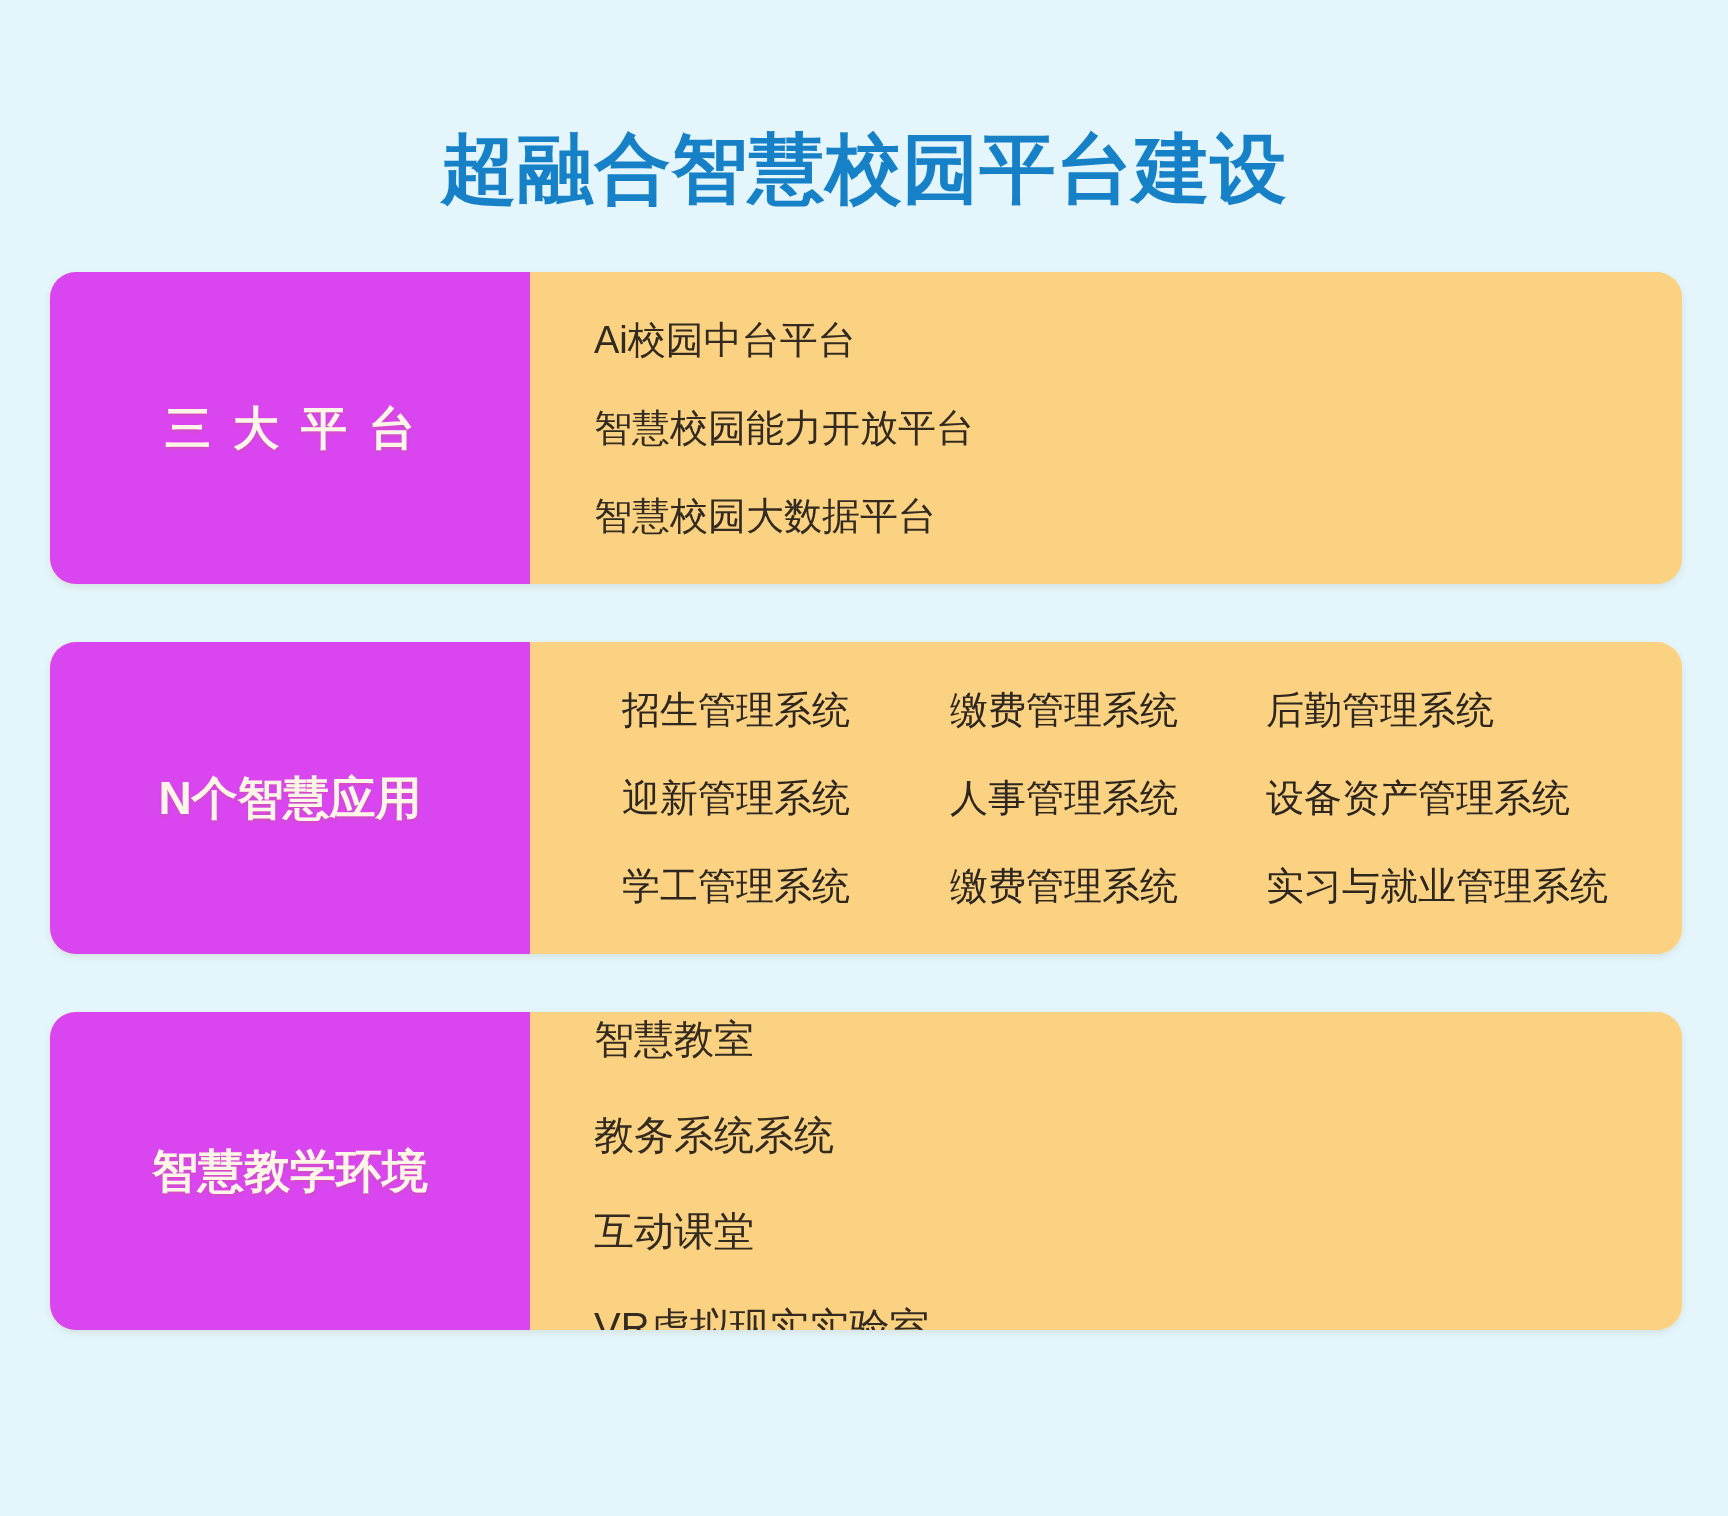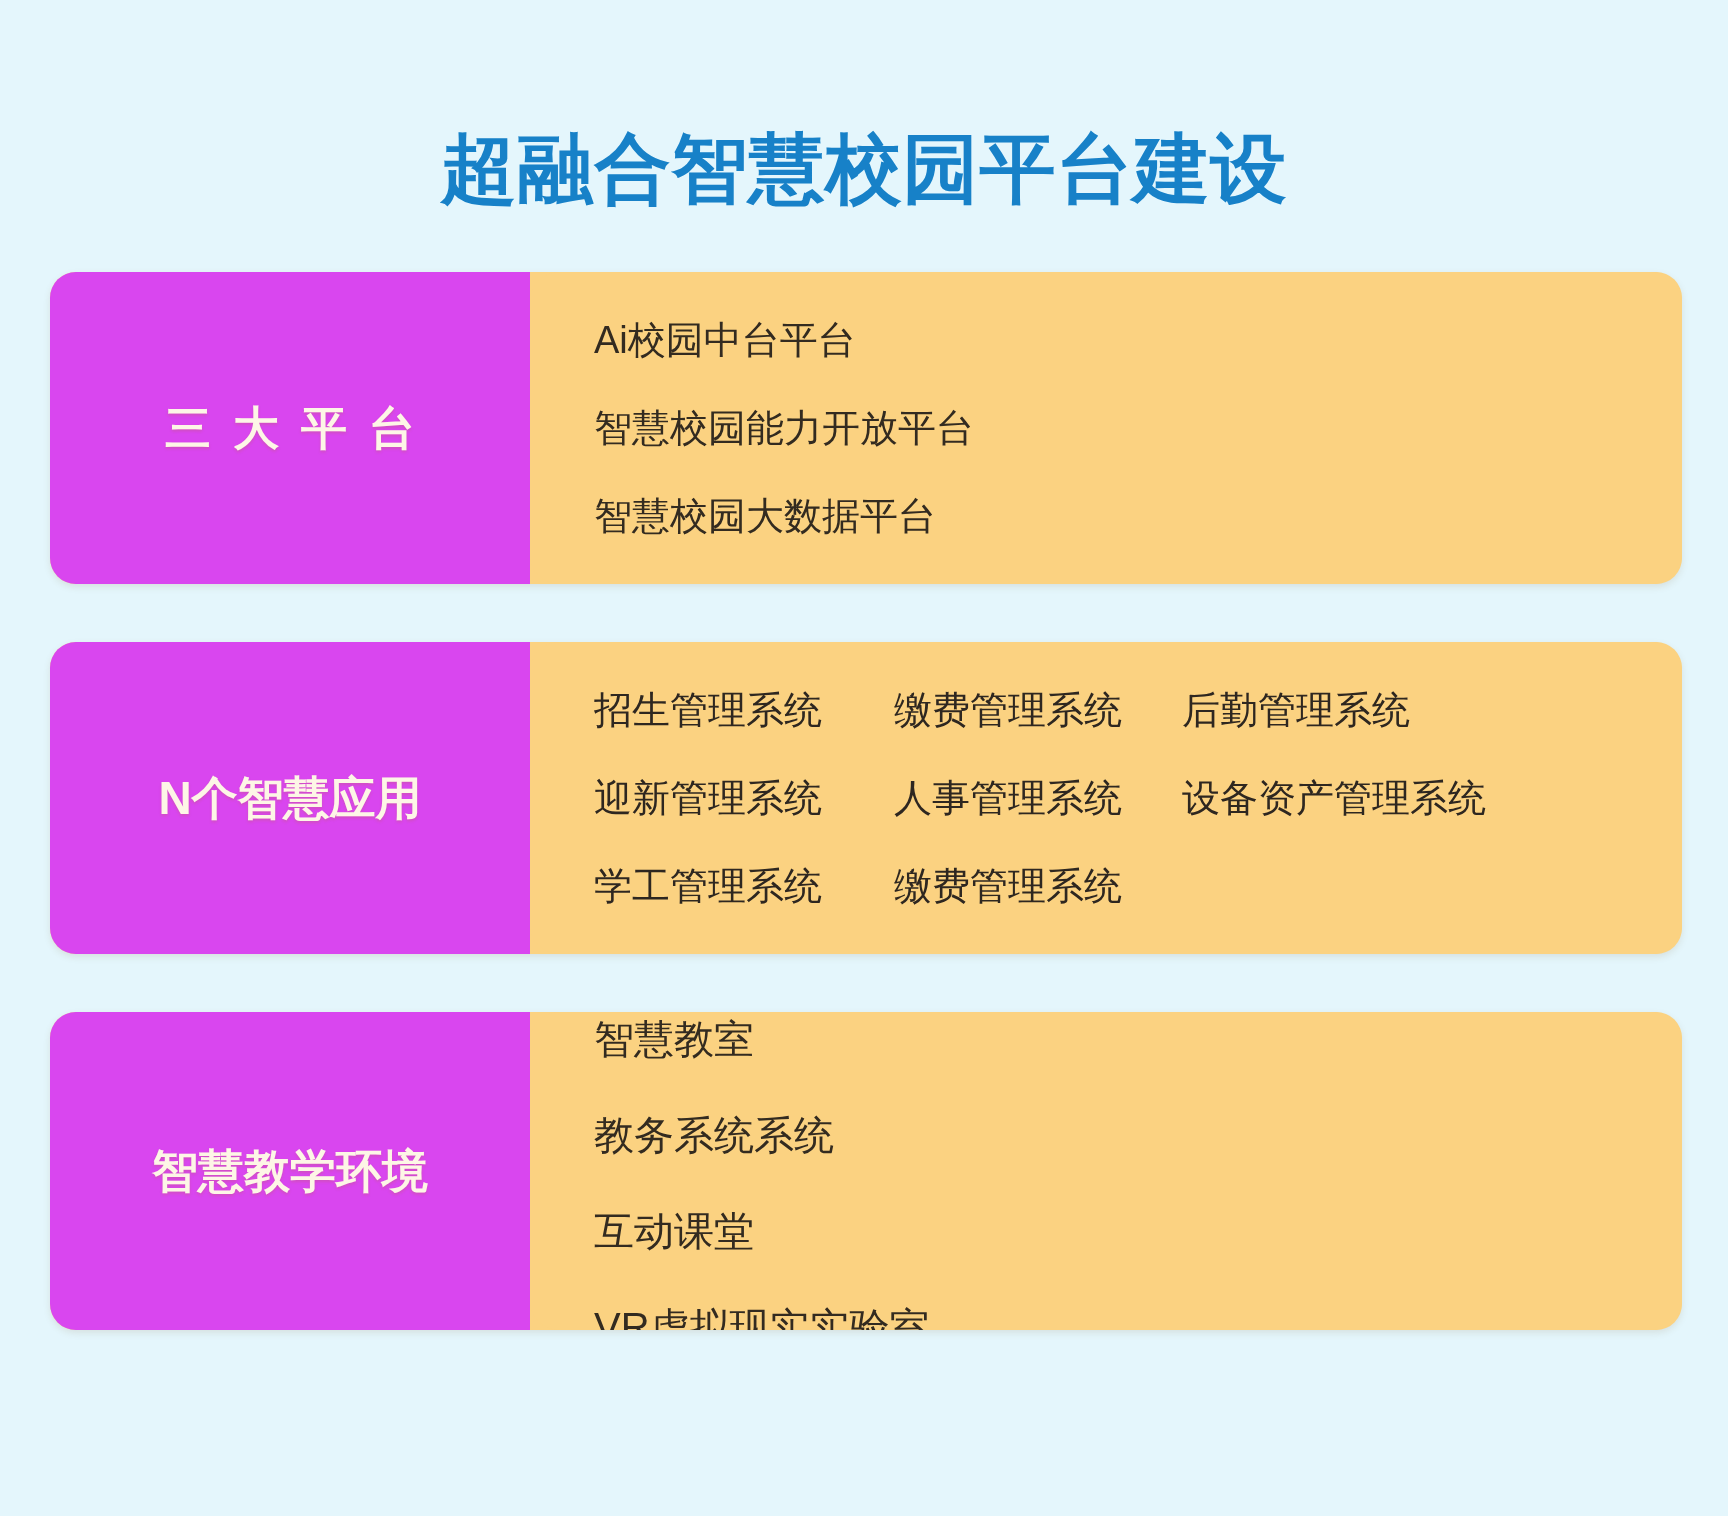"Ai校园中台平台" .card-body { border-radius: 29px -> none }
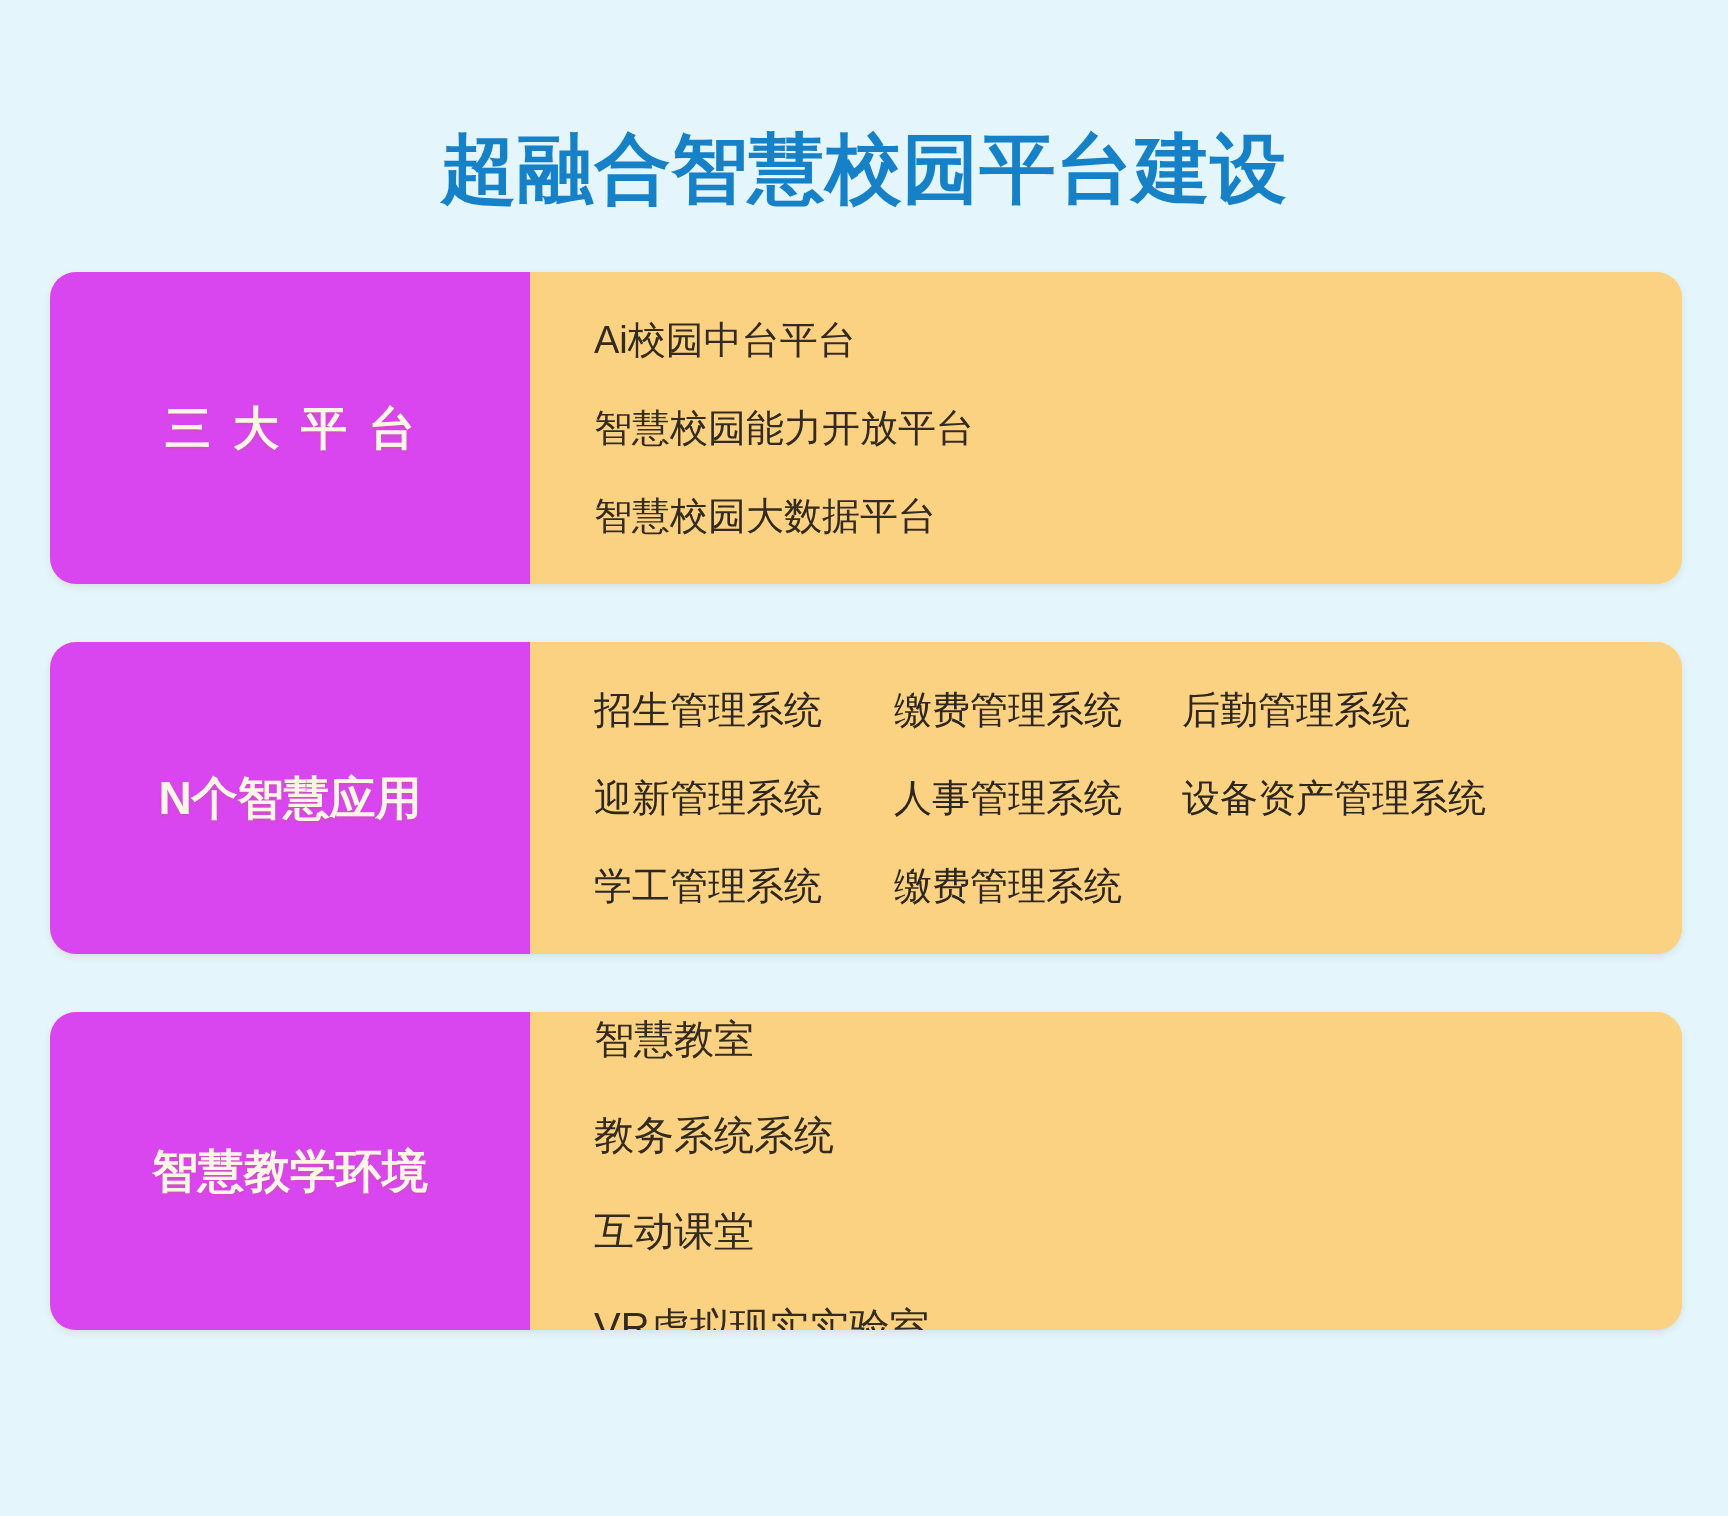"招生管理系统" .app-cell { margin-left: none -> 28px }
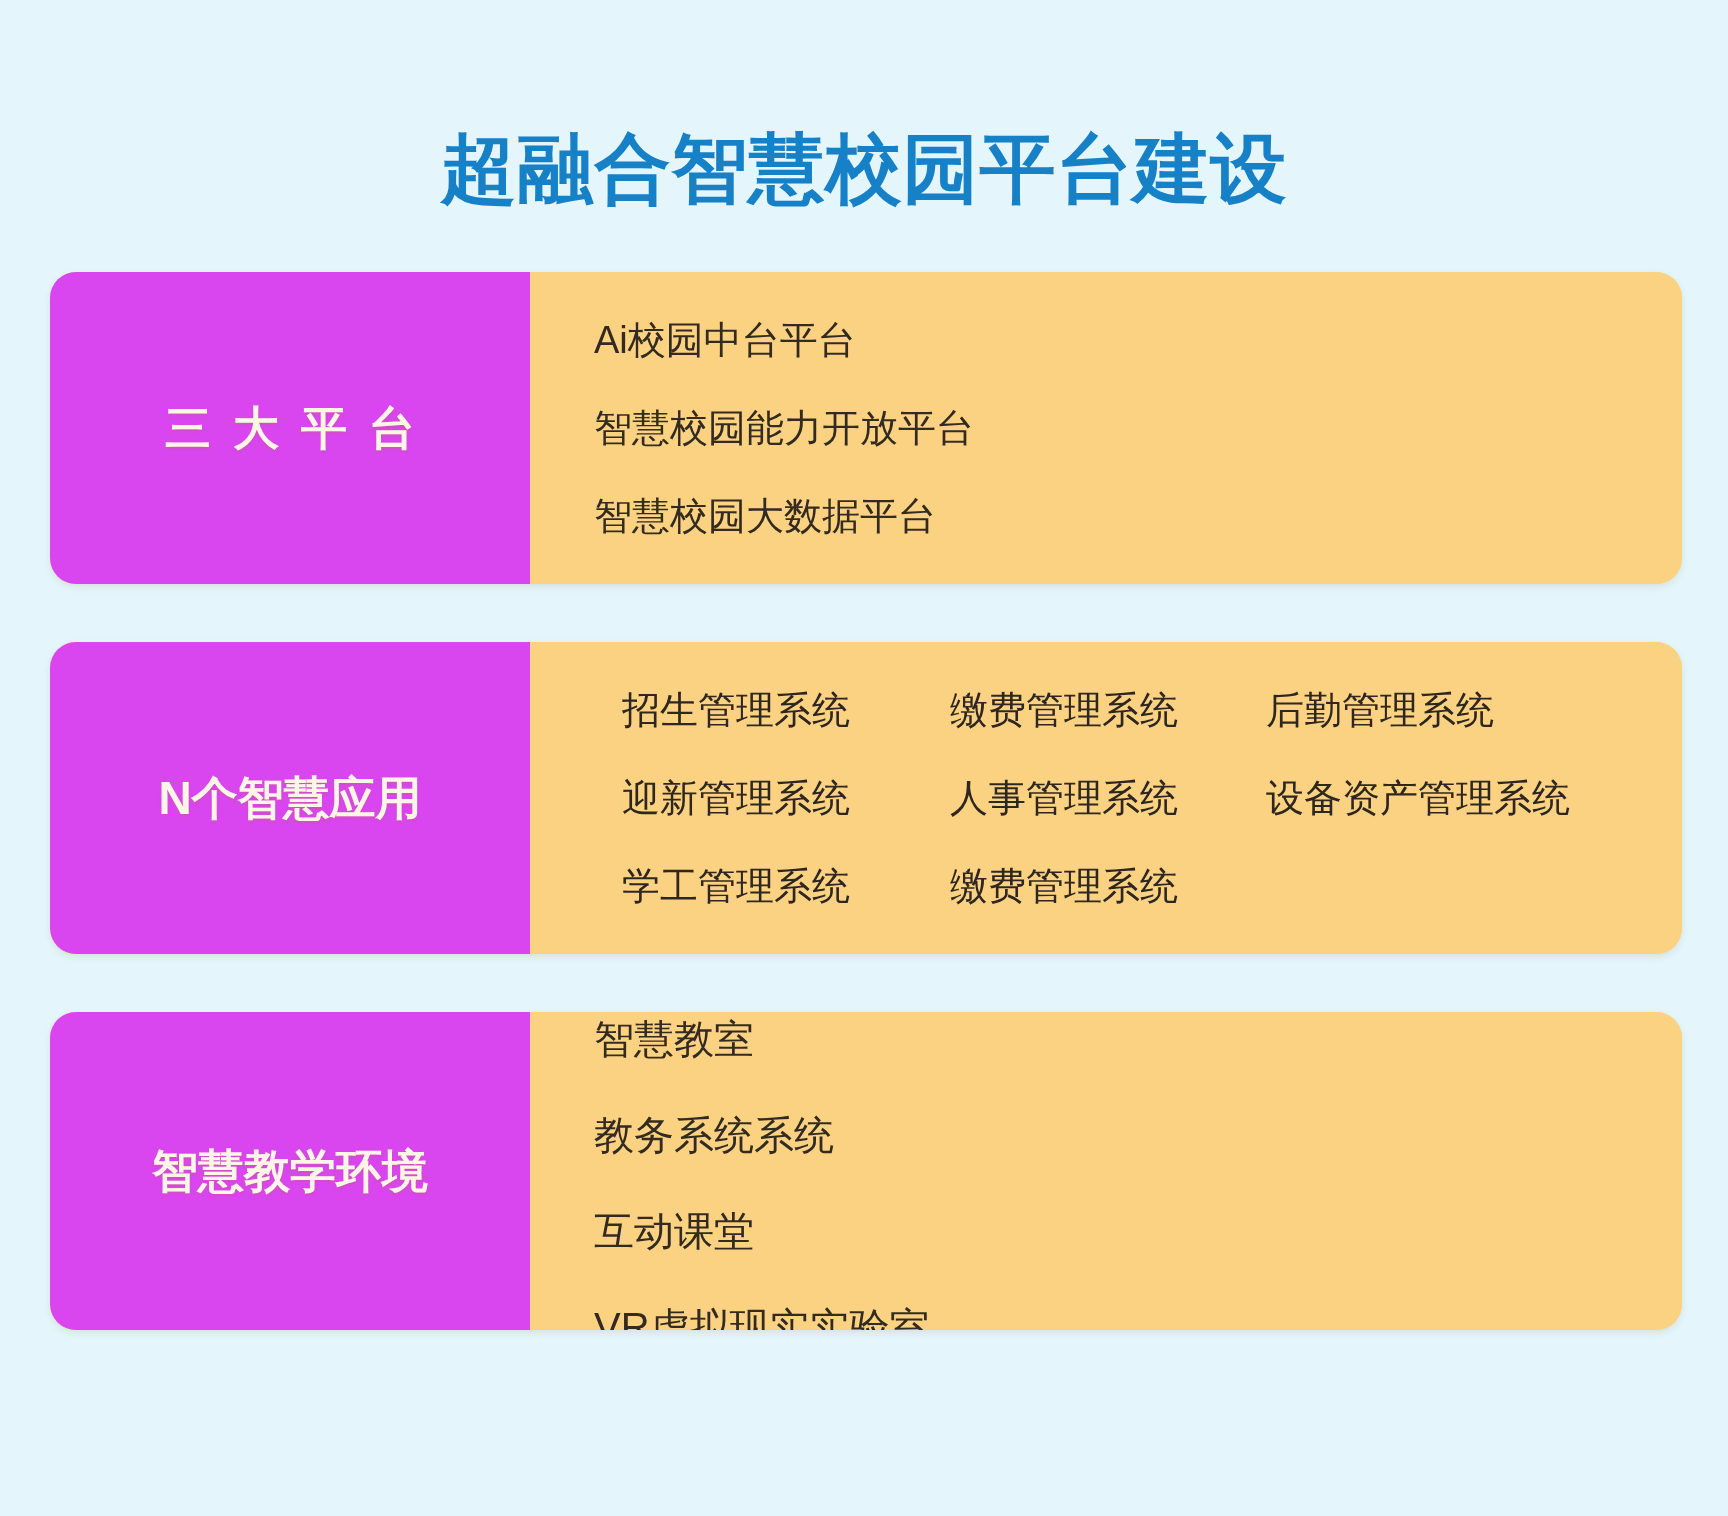"实习与就业管理系统" span.app-cell { html: none -> <span>实习与就业管理系统</span> }
